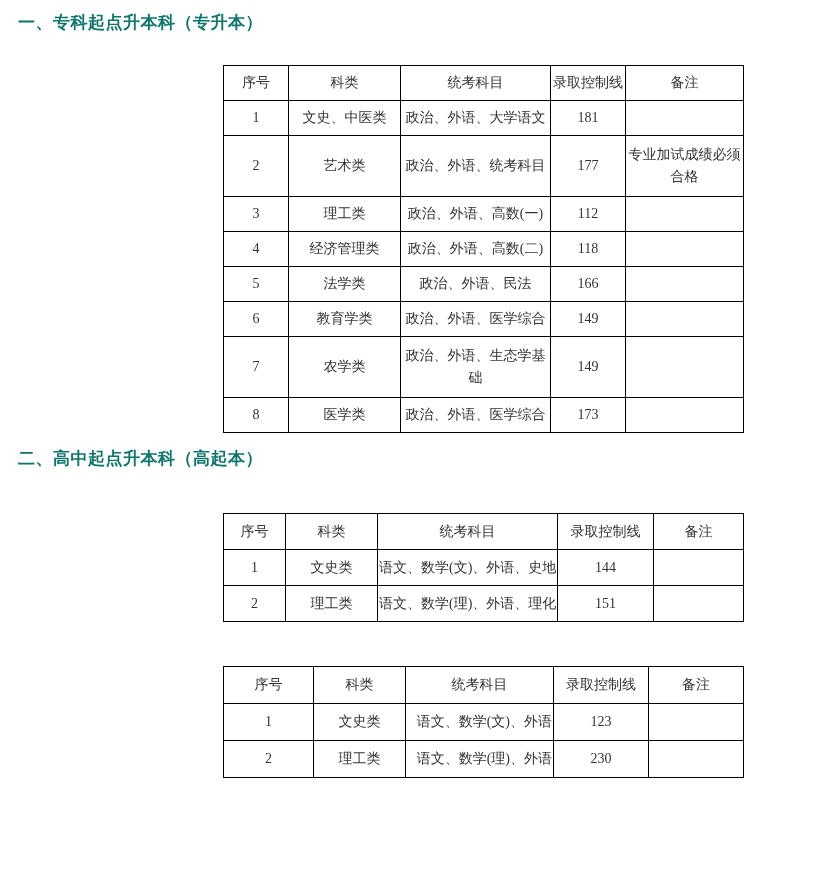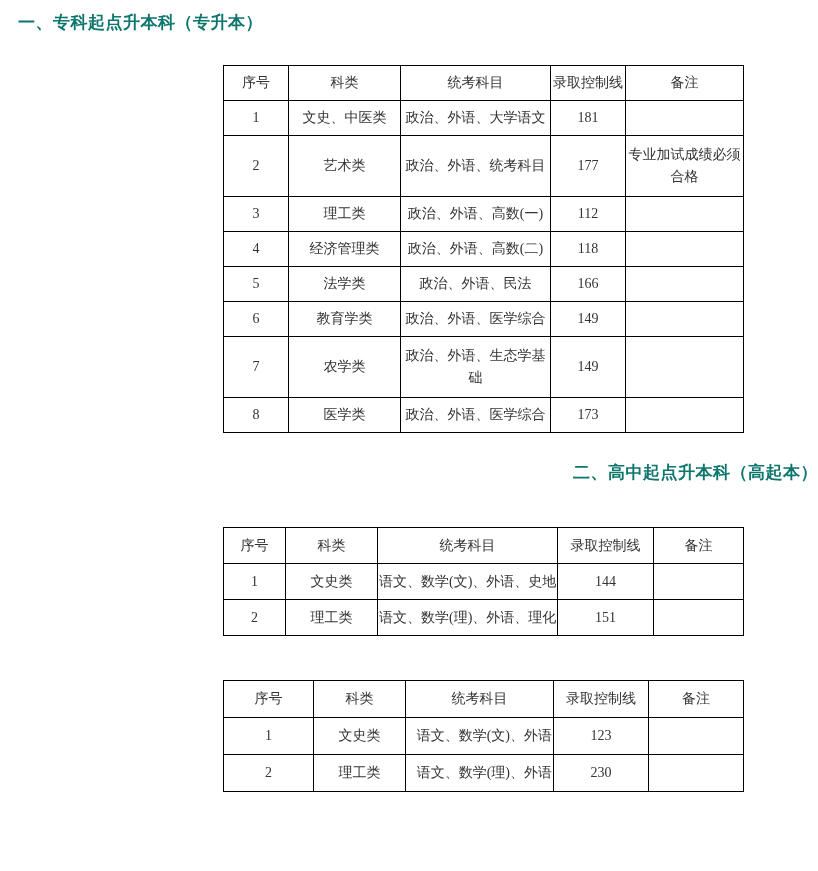"二、高中起点升本科（高起本）" #sec2 .sec-heading { margin-top: 31px -> 17px; text-align: right -> none }
